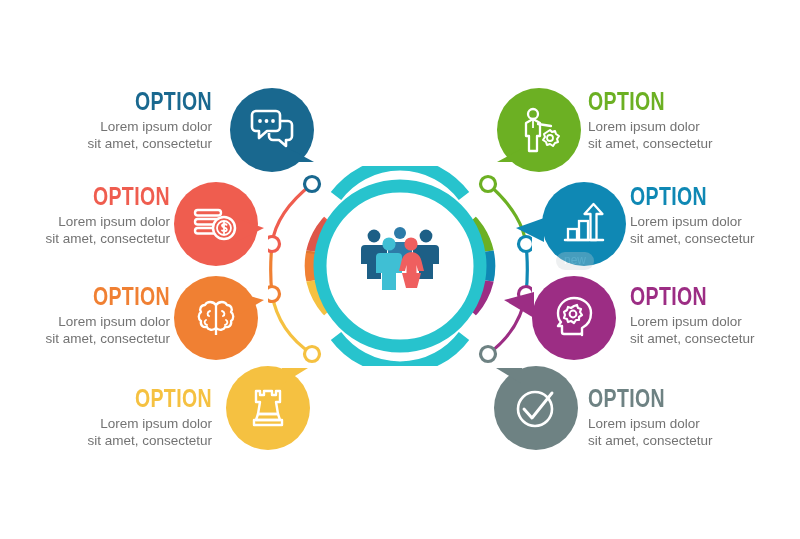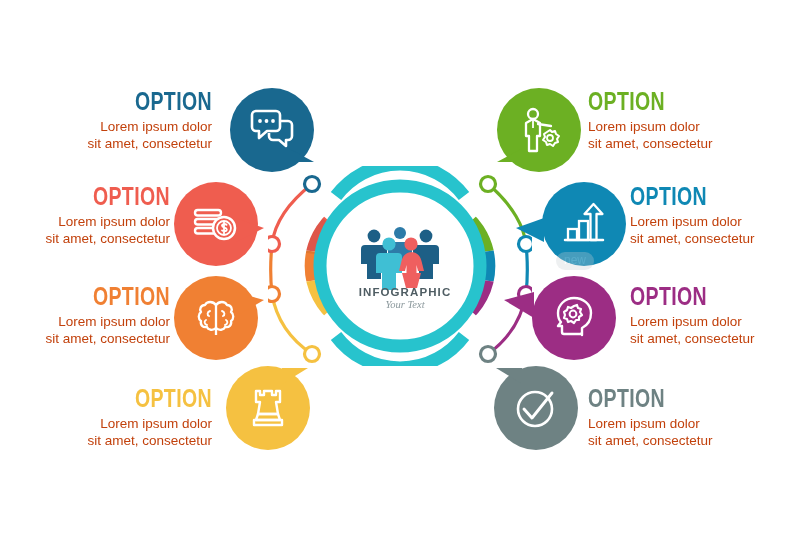"Lorem ipsum dolor" .option-desc { color: #c2410c -> #737373 }
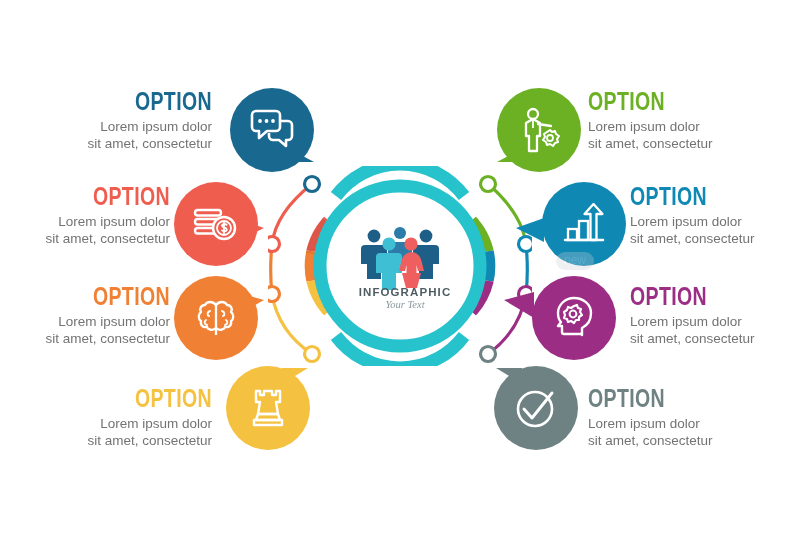"INFOGRAPHIC" div.center-label { html: <div> <p>INFOGRAPHIC</p> <p>Your Text</p> </div> -> none }
